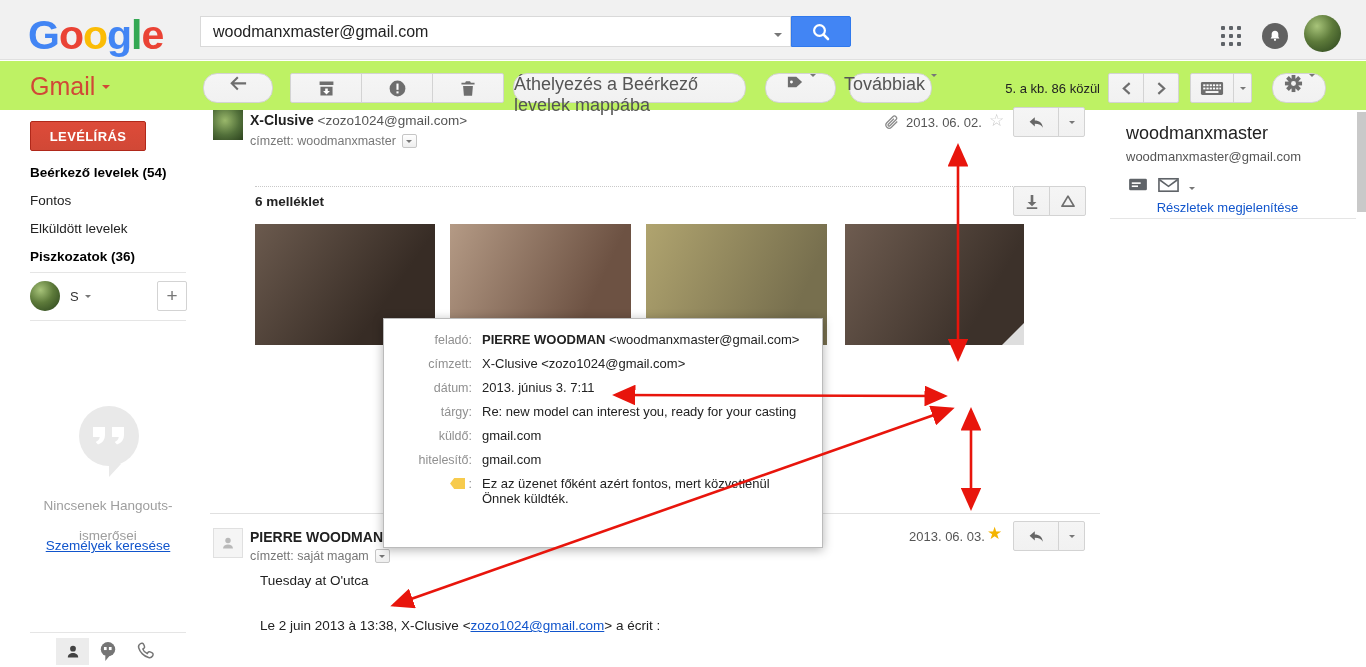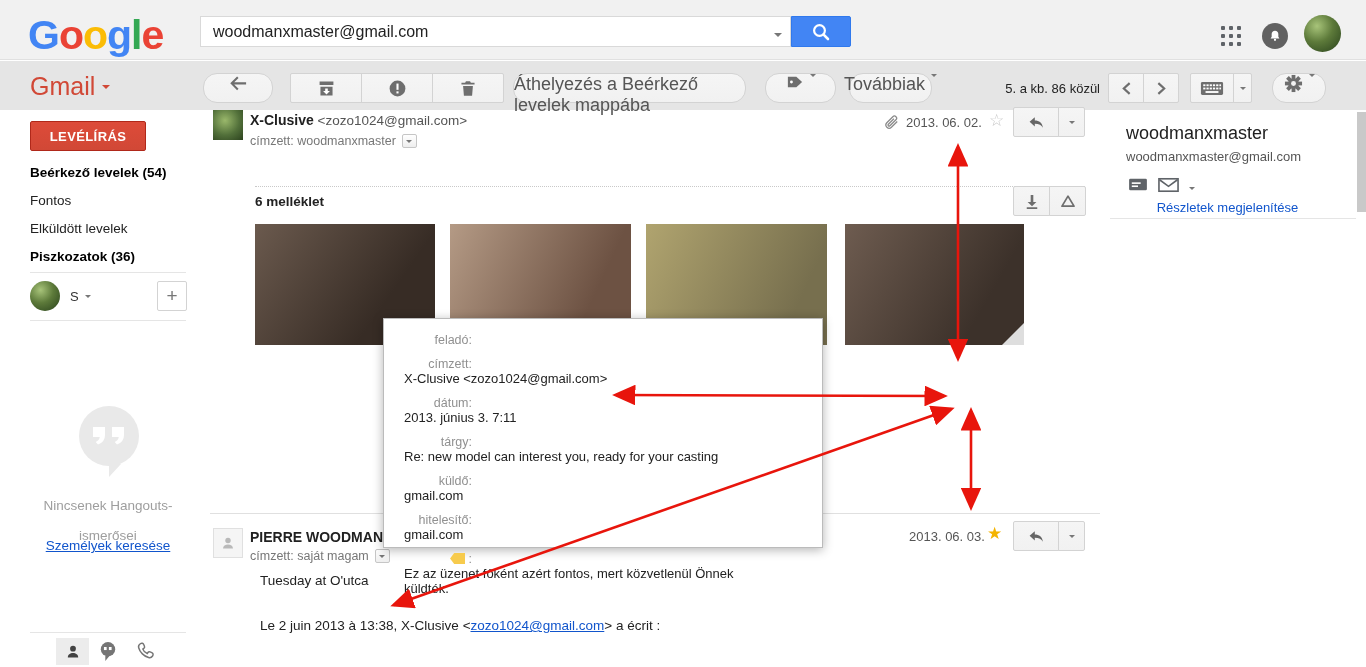"Gmail" .mailbar { background: #e5e5e5 -> #bef264 }
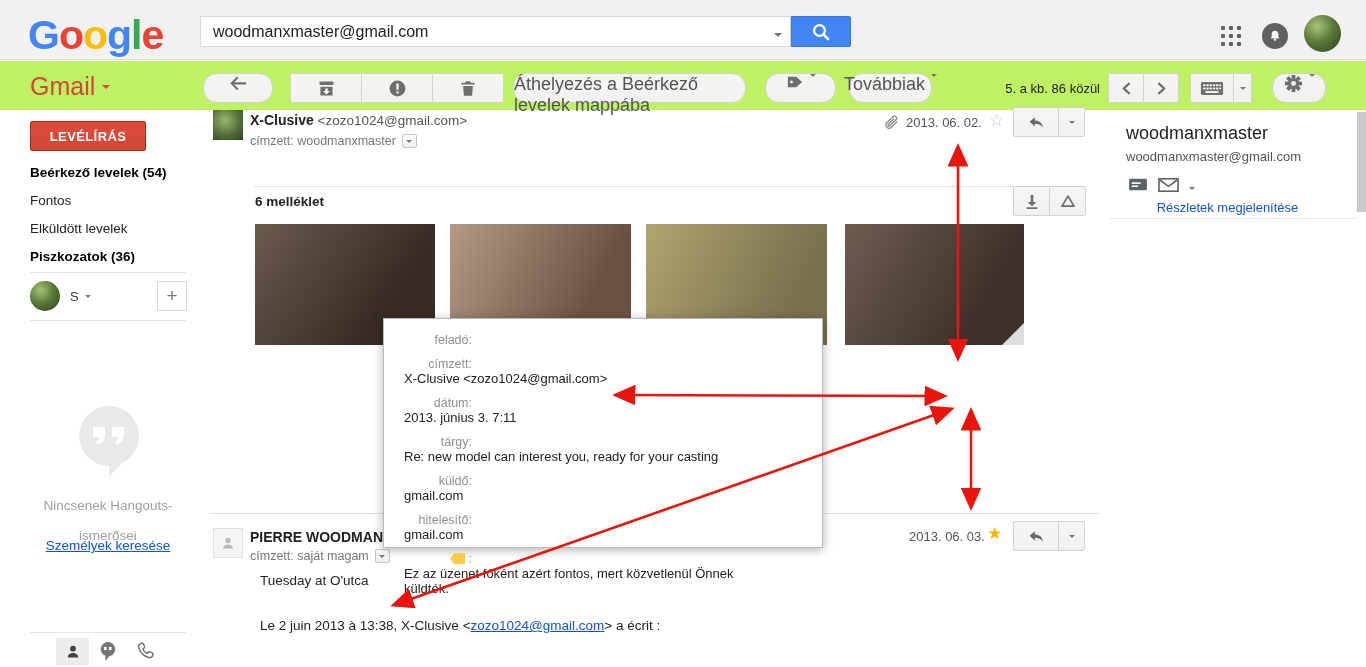"feladó:" .prow { flex-direction: column -> none }
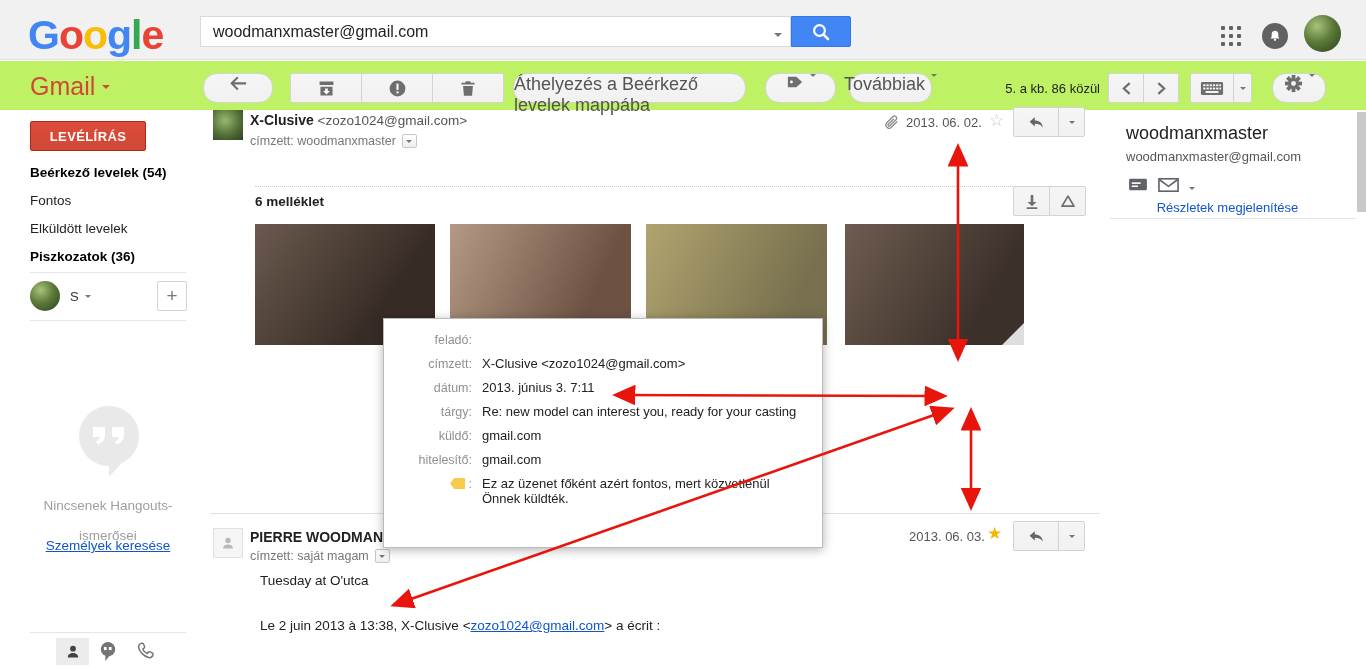"PIERRE WOODMAN <woodmanxmaster@gmail.com>" span.pvalue { html: none -> <span><b>PIERRE WOODMAN</b><span> &lt;woodmanxmaster@gmail.com&gt;</span></span> }
